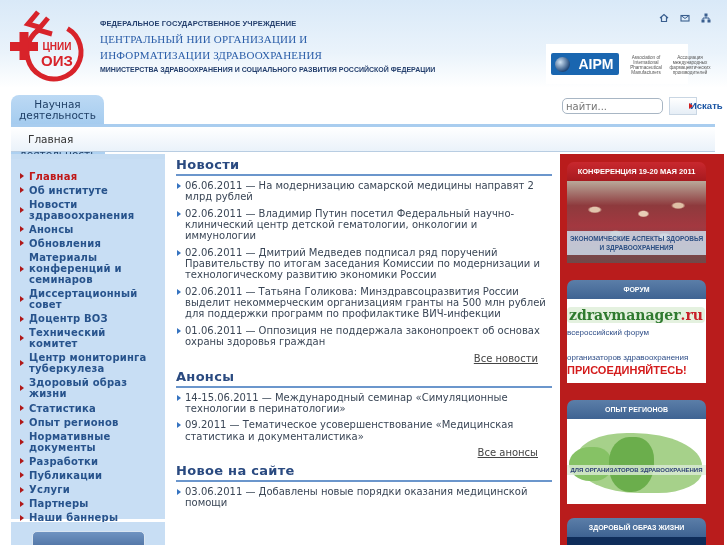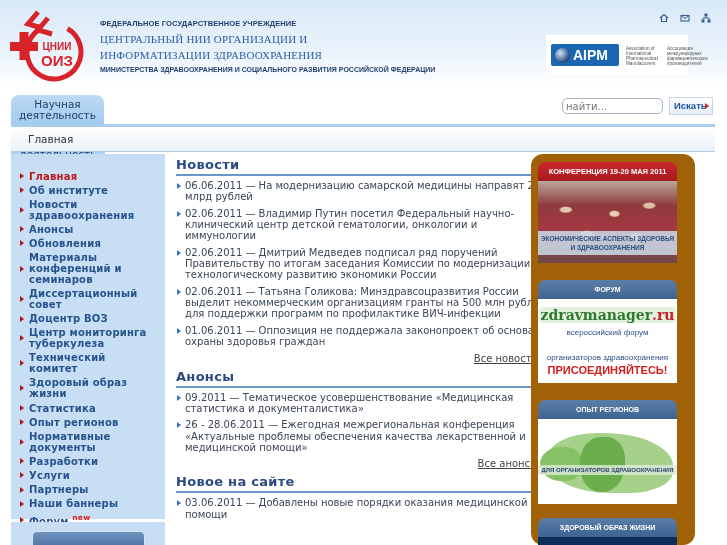"AIPM" .aipm { text-align: none -> center; top: 35px -> 44px }
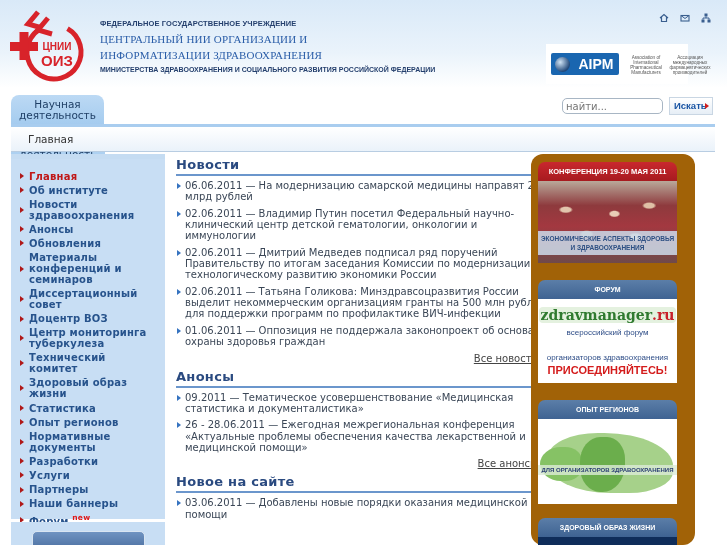"Искать" .search-btn { padding-left: 4px -> 20px; width: 44px -> 28px }
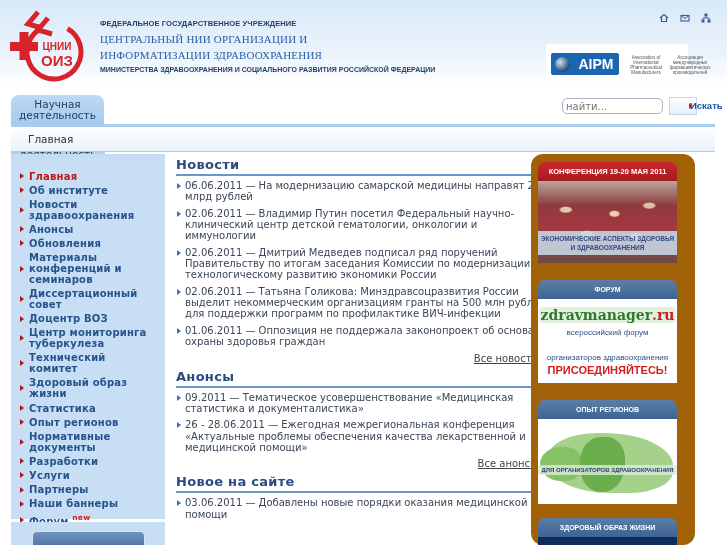"КОНФЕРЕНЦИЯ 19-20 МАЯ 2011" .right { background: #a16207 -> #b91c1c; border-radius: 12px -> none; left: 531px -> 560px }
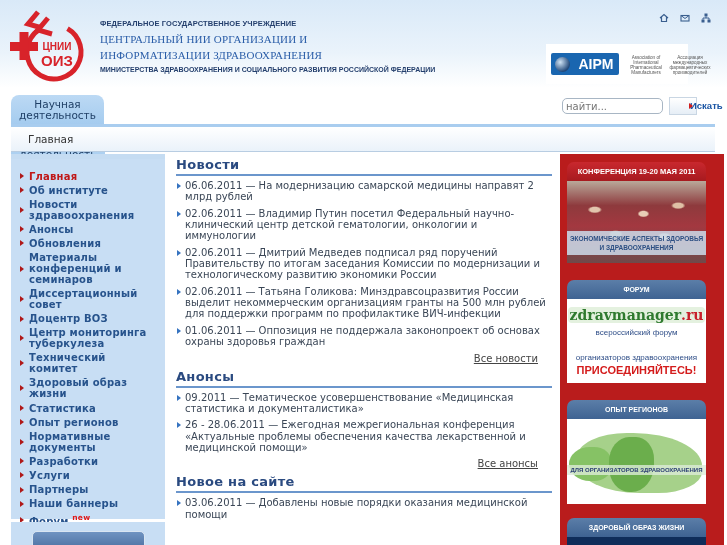"zdravmanager.ru" .b2 .body { text-align: center -> none }
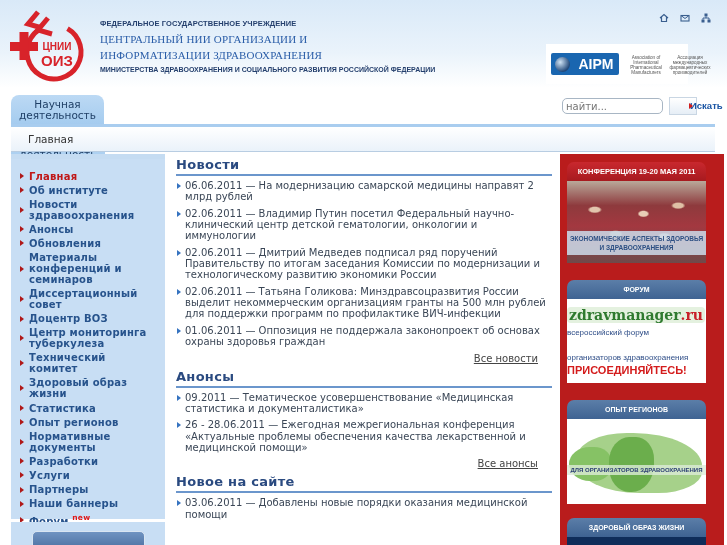"Центр мониторинга туберкулеза" li { order: before "Технический комитет" -> after "Технический комитет" }
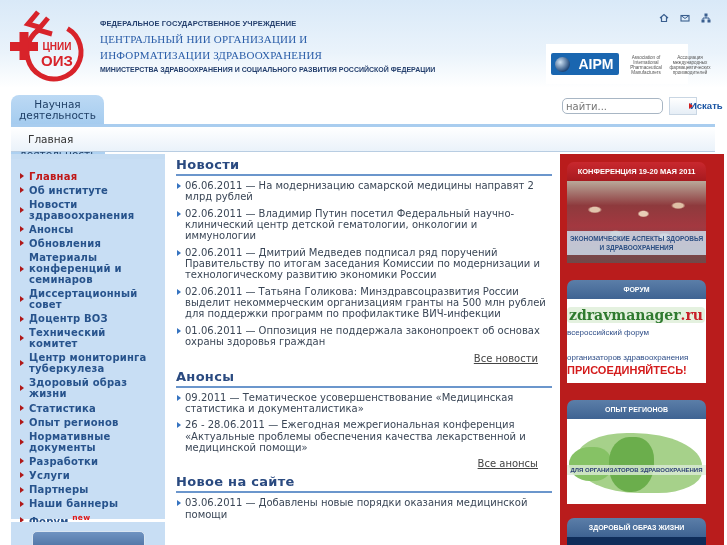"14-15.06.2011 — Международный семинар" li { html: none -> <li><span></span><span>14-15.06.2011 — Международный семинар «Симуляционные технологии в перинатологии»</span></li> }
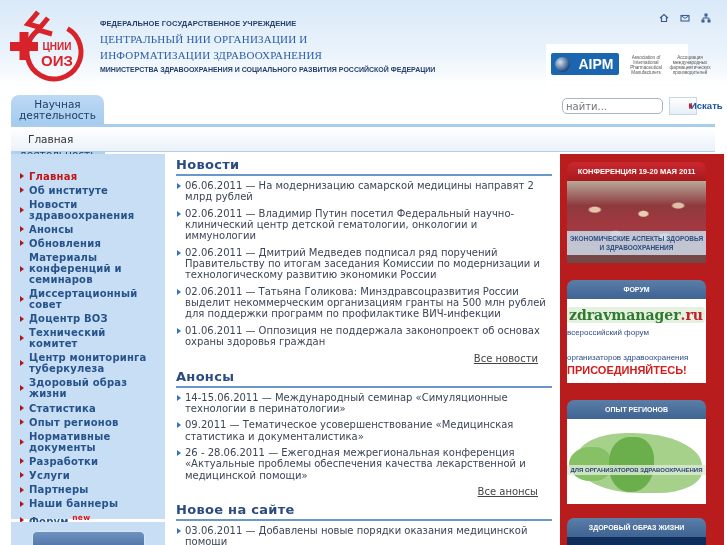"26 - 28.06.2011 — Ежегодная" li { html: <li><span></span><span>26 - 28.06.2011 — Ежегодная межрегиональная конференция «Актуальные проблемы обеспечения качества лекарственной и медицинской помощи»</span></li> -> none }
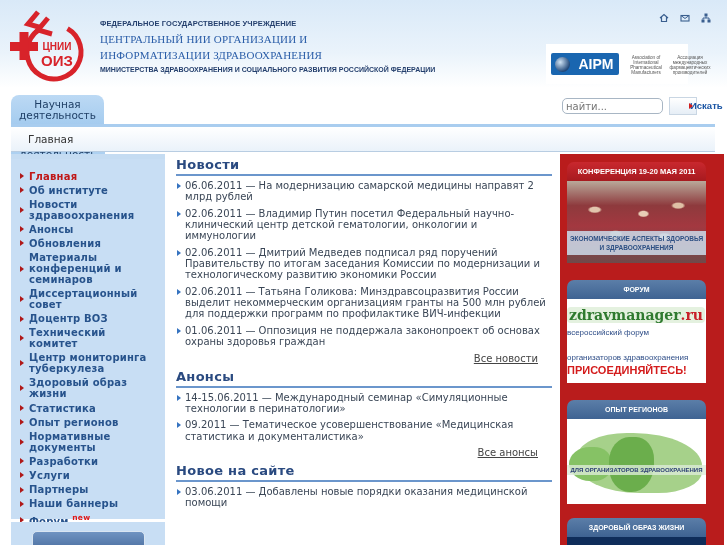"Публикации" li { html: none -> <li><span></span><span>Публикации</span></li> }
